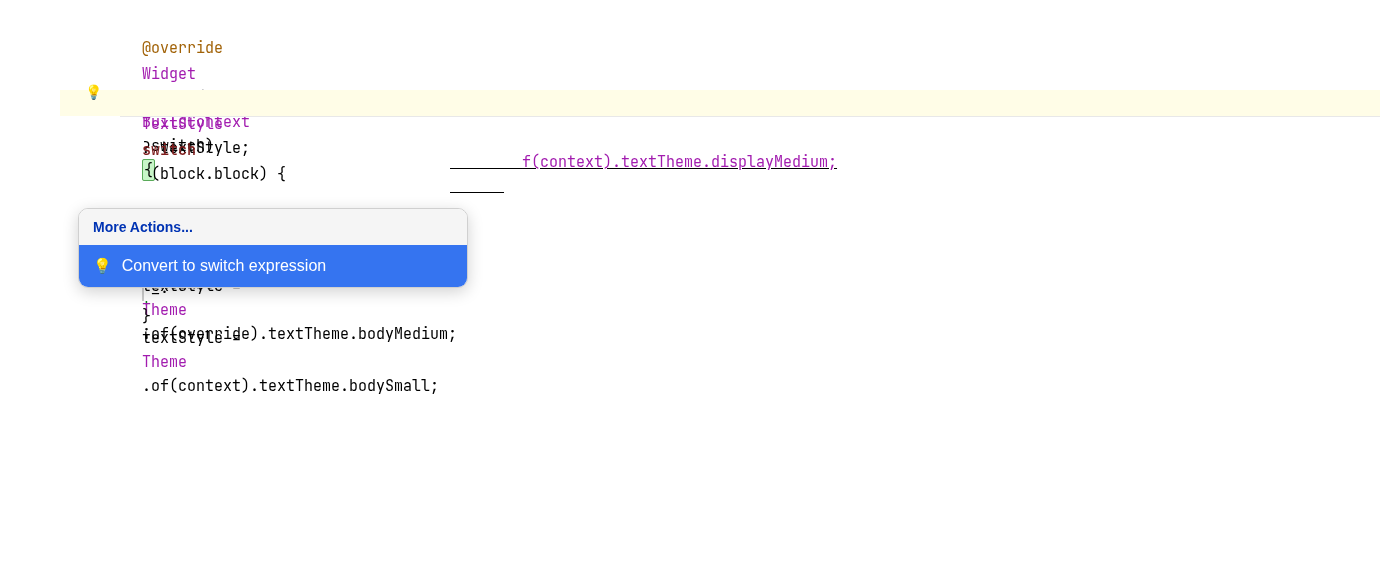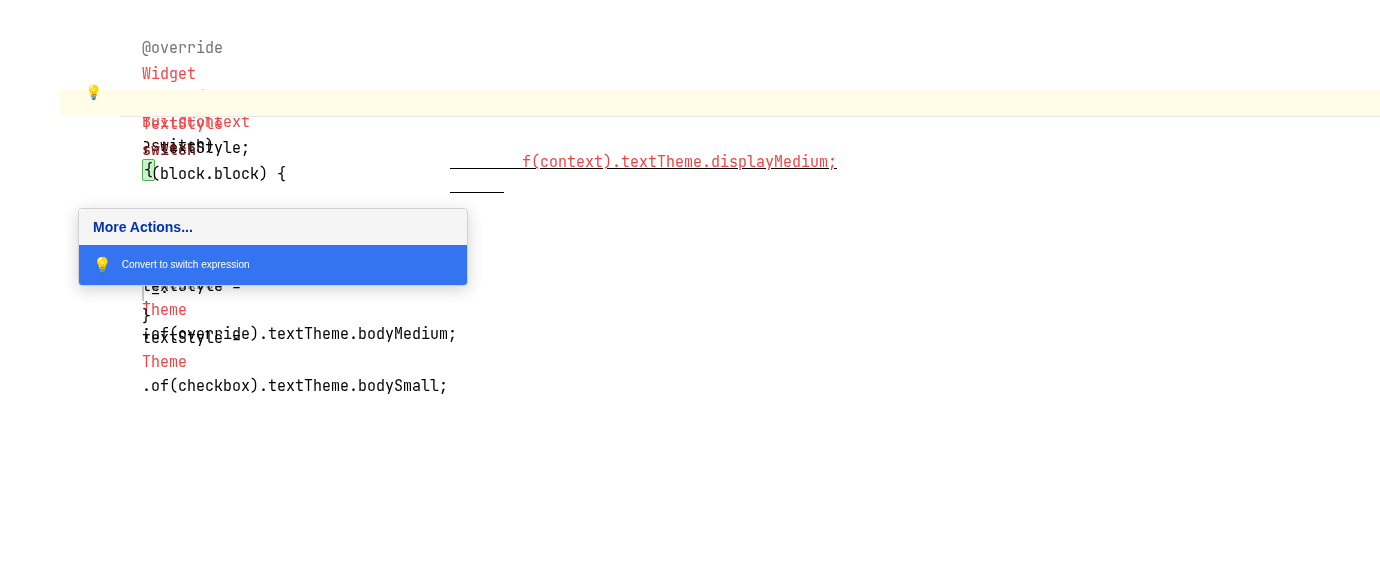"@override" .c-annotation { color: #737373 -> #a16207 }
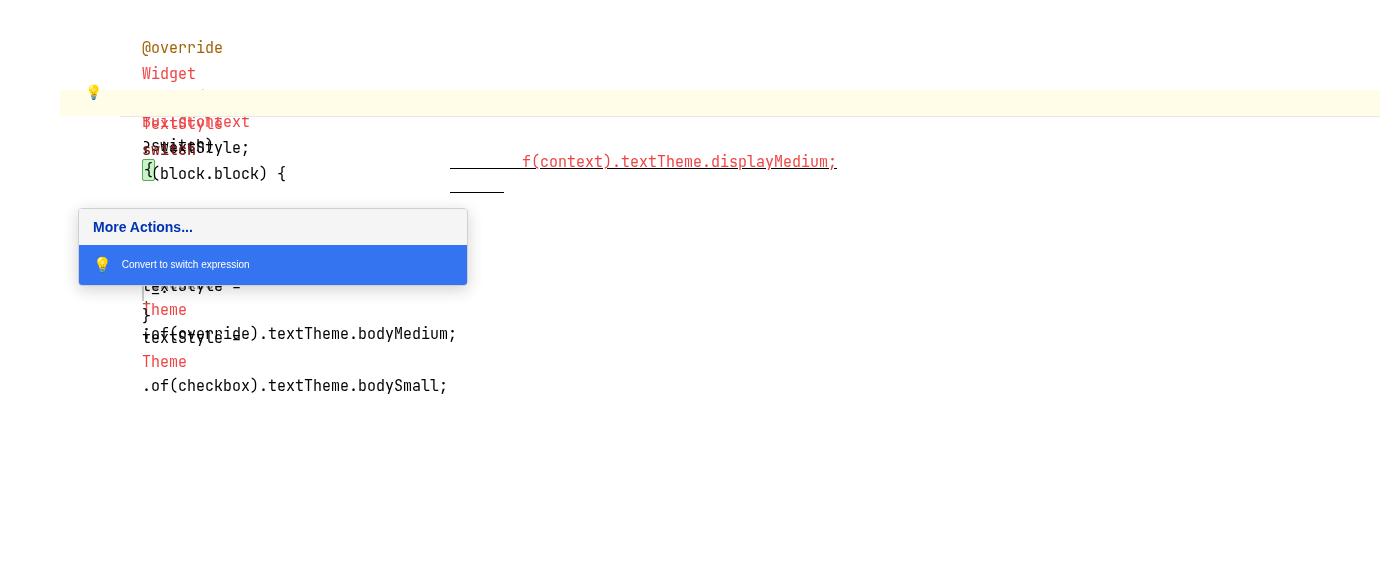"Widget" .c-teal { color: #ef4444 -> #a21caf }
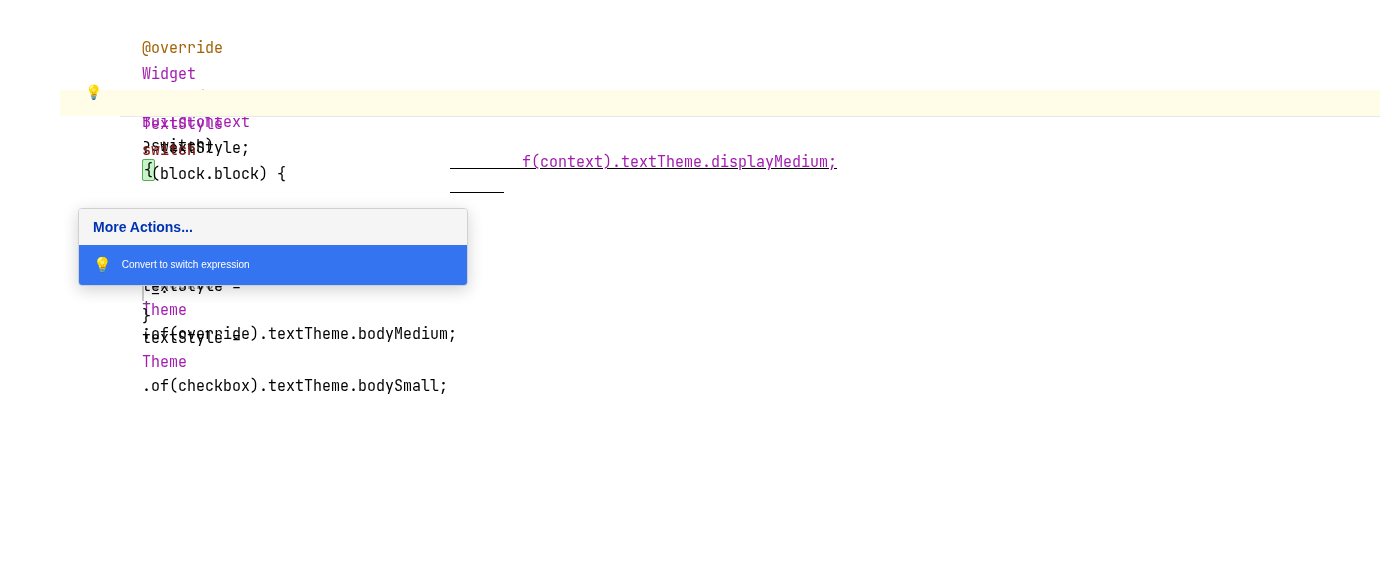"More Actions..." .context-menu { border-radius: 4px -> 10px }
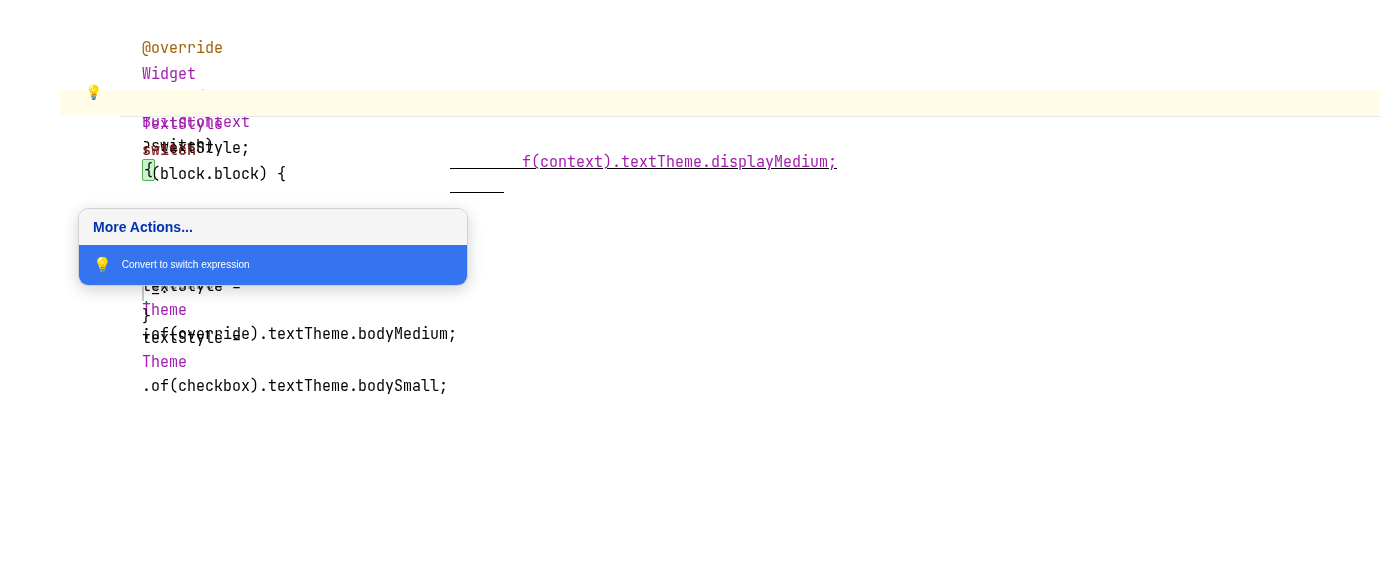"Convert to switch expression" .menu-item-label { font-size: 10px -> 16px }
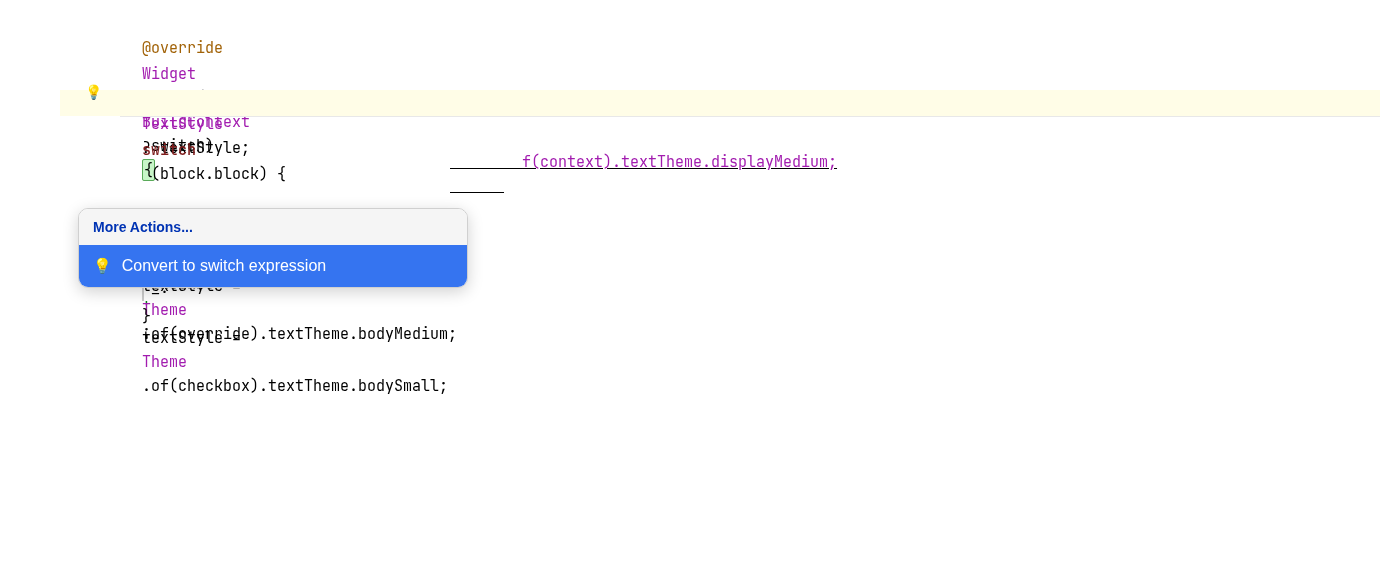".of(checkbox).textTheme.bodySmall;" span.c-plain { text: checkbox -> context }
